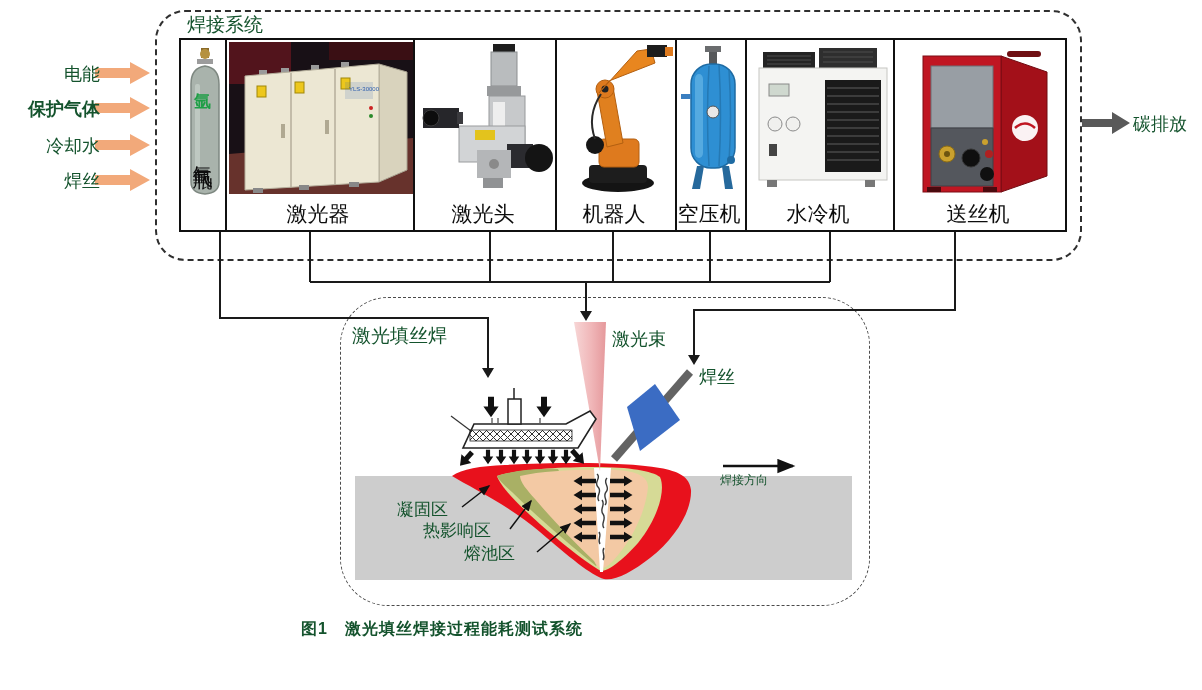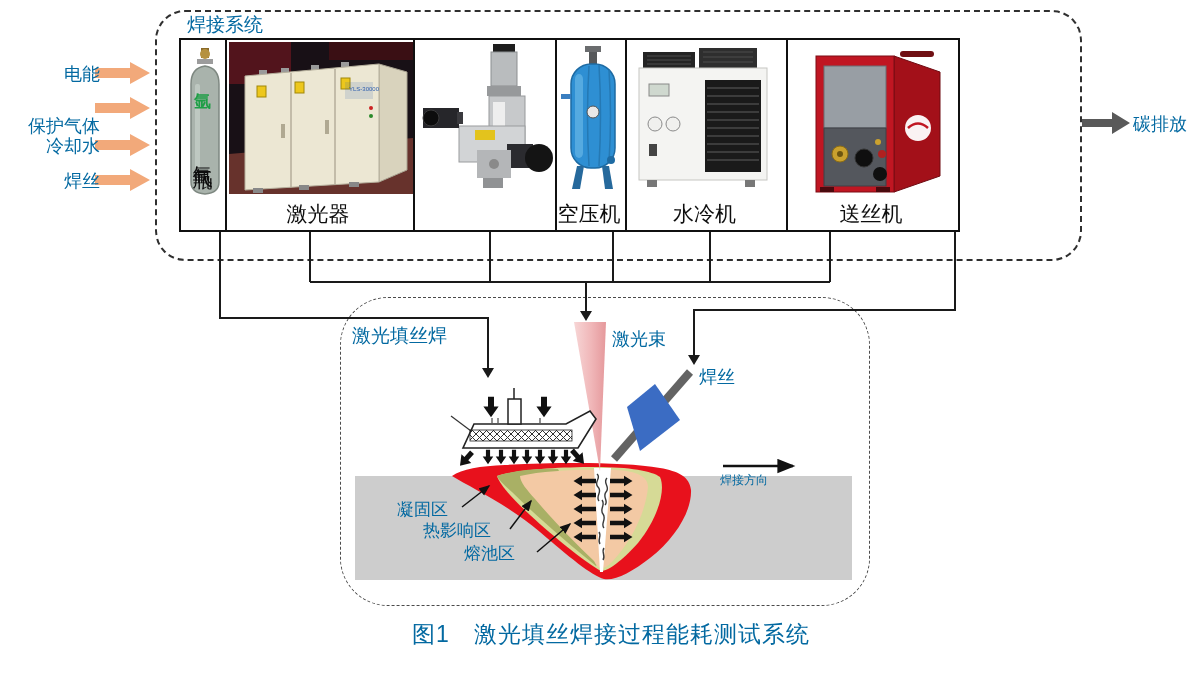"焊接系统" .lbl { color: #0369a1 -> #14532d }
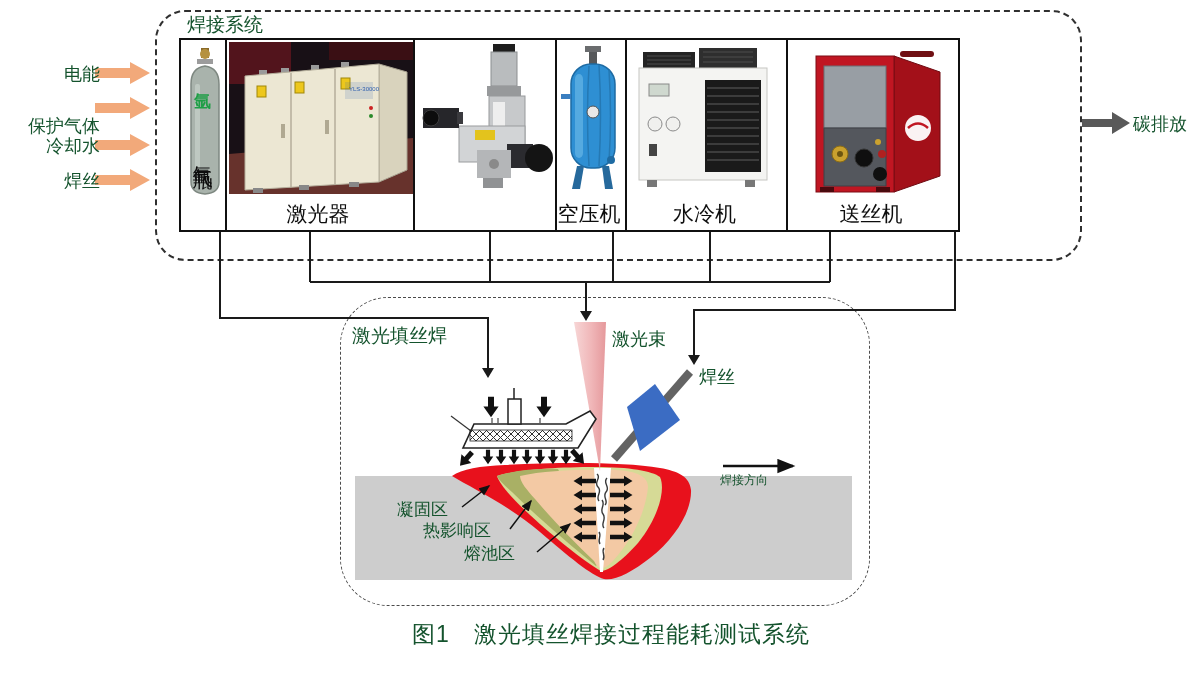"保护气体" div.lbl { font-weight: none -> bold; top: 114px -> 97px }
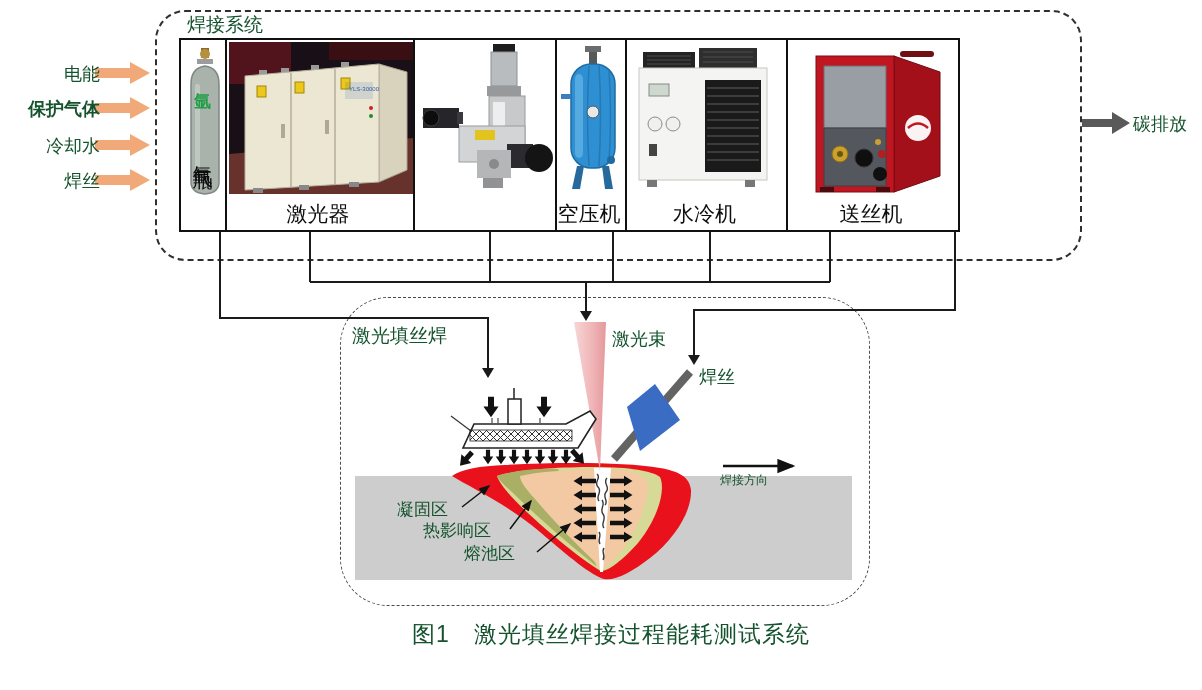"激光头" div.cell-label { html: none -> <div>激光头</div> }
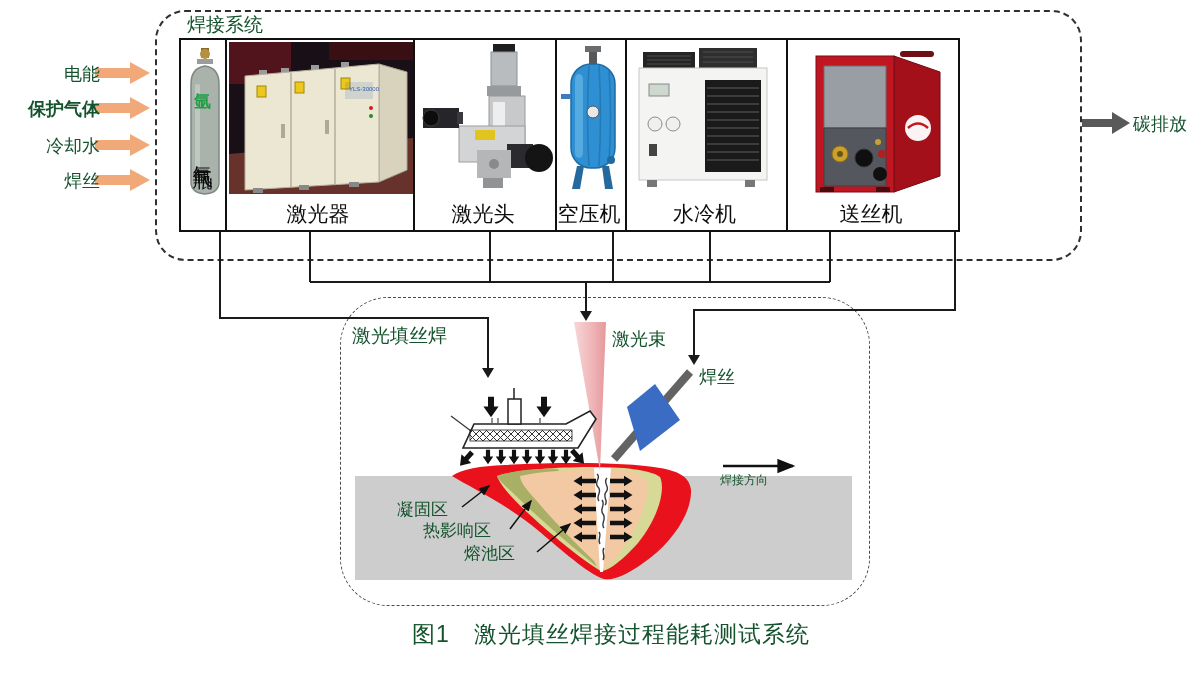"机器人" div.cell { html: none -> <div> <svg> <ellipse></ellipse> <rect></rect> <rect></rect> <circle></circle> <polygon></polygon> <circle></circle> <circle></circle> <polygon></polygon> <rect></rect> <rect></rect> <path></path> </svg> <div>机器人</div> </div> }
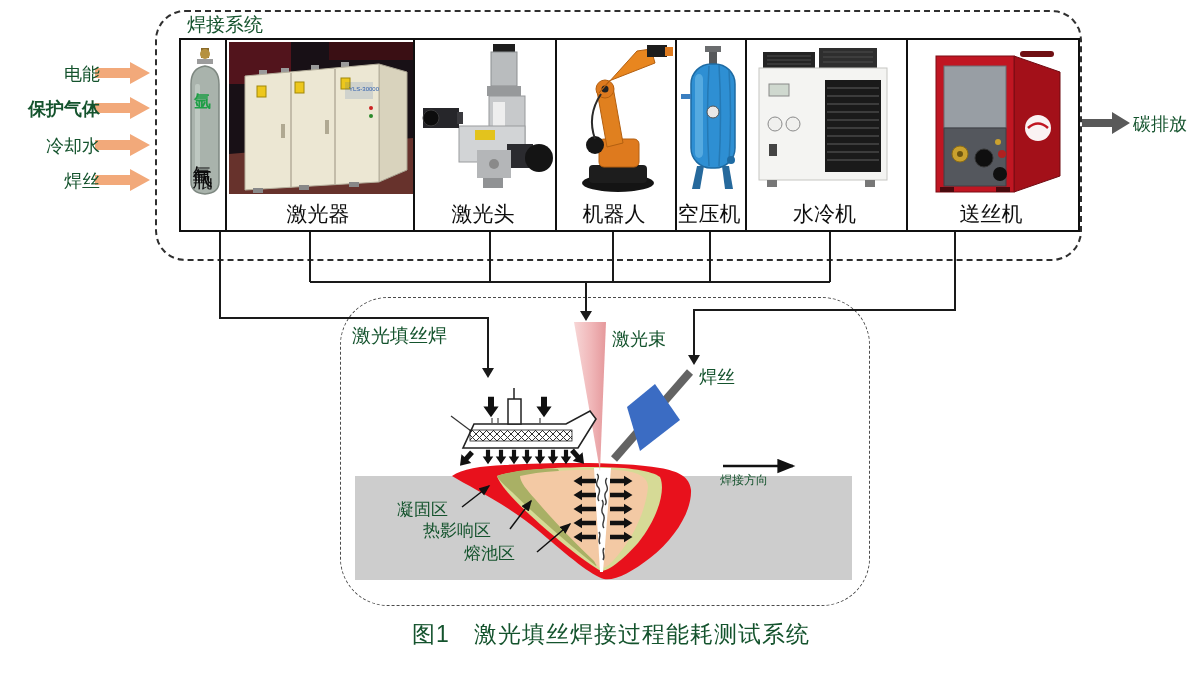"水冷机" div.cell { width: 163px -> 150px }
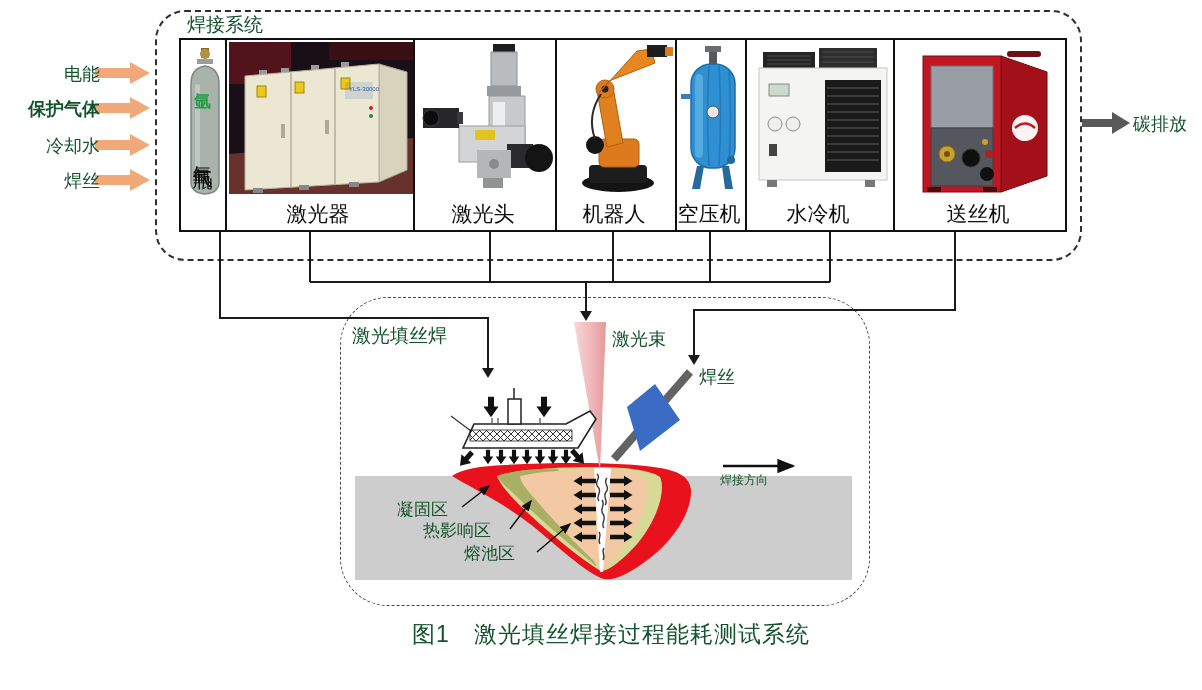"图1 激光填丝焊接过程能耗测试系统" #cap-zh { font-size: 23px -> 16px; font-weight: 400 -> 700; text-align: center -> none }
